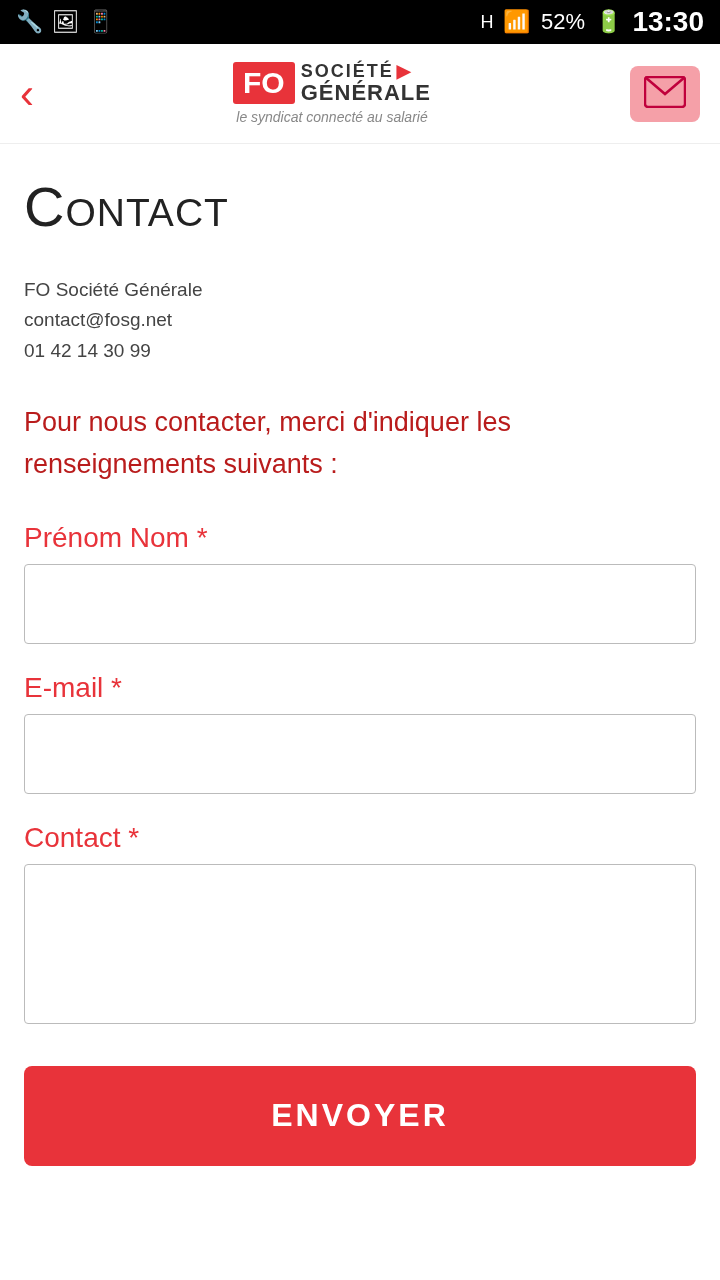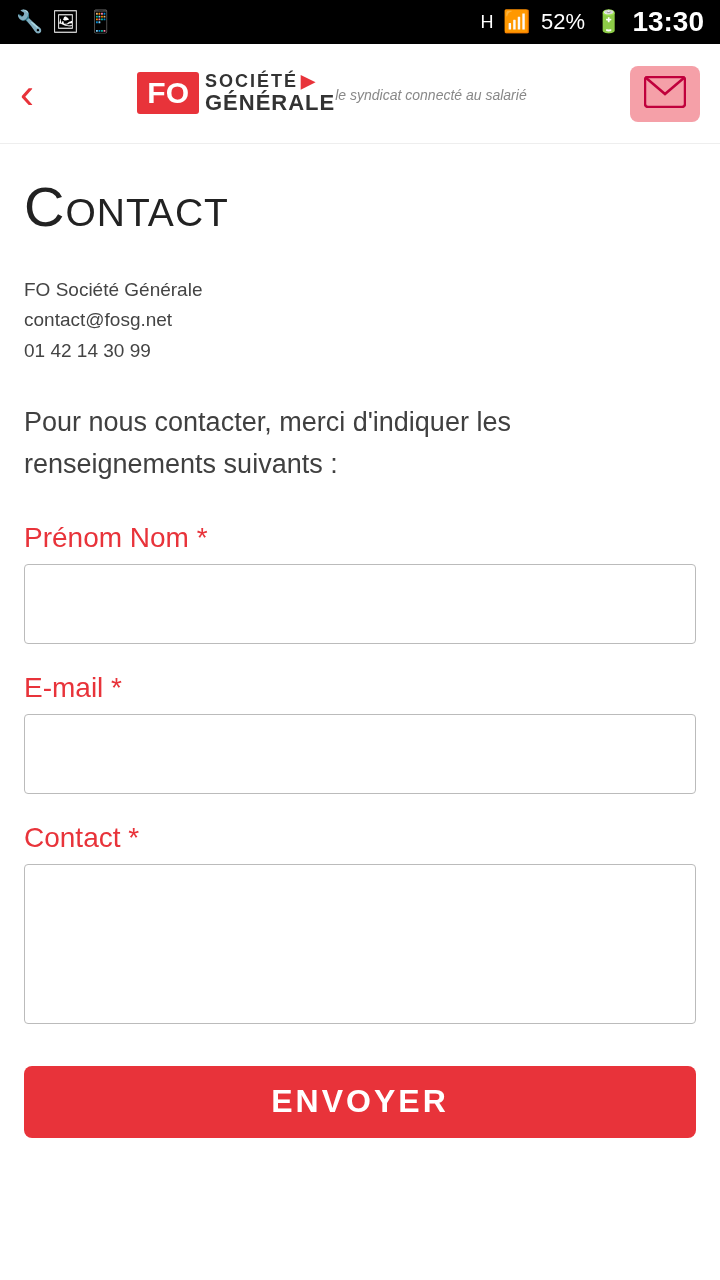"FO" .nav-bar .logo-container { flex-direction: row -> column }
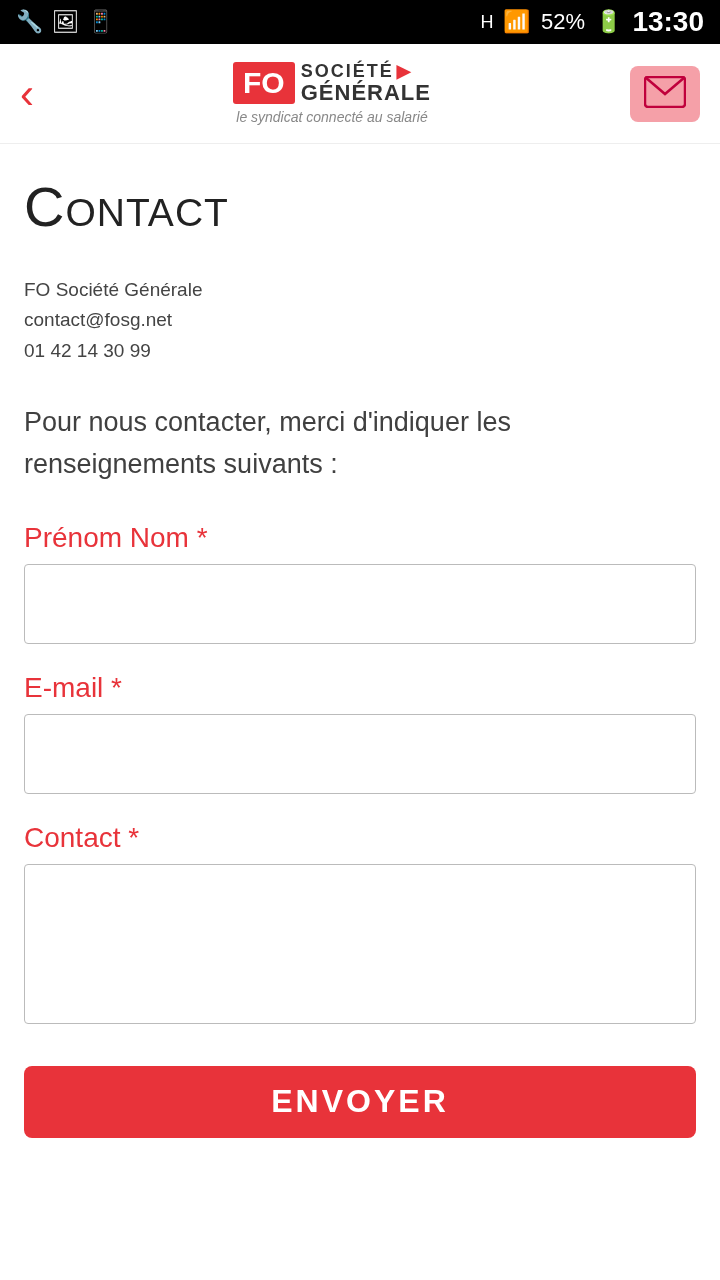"Pour nous contacter, merci d'indiquer" .contact-description { color: #404040 -> #b91c1c }
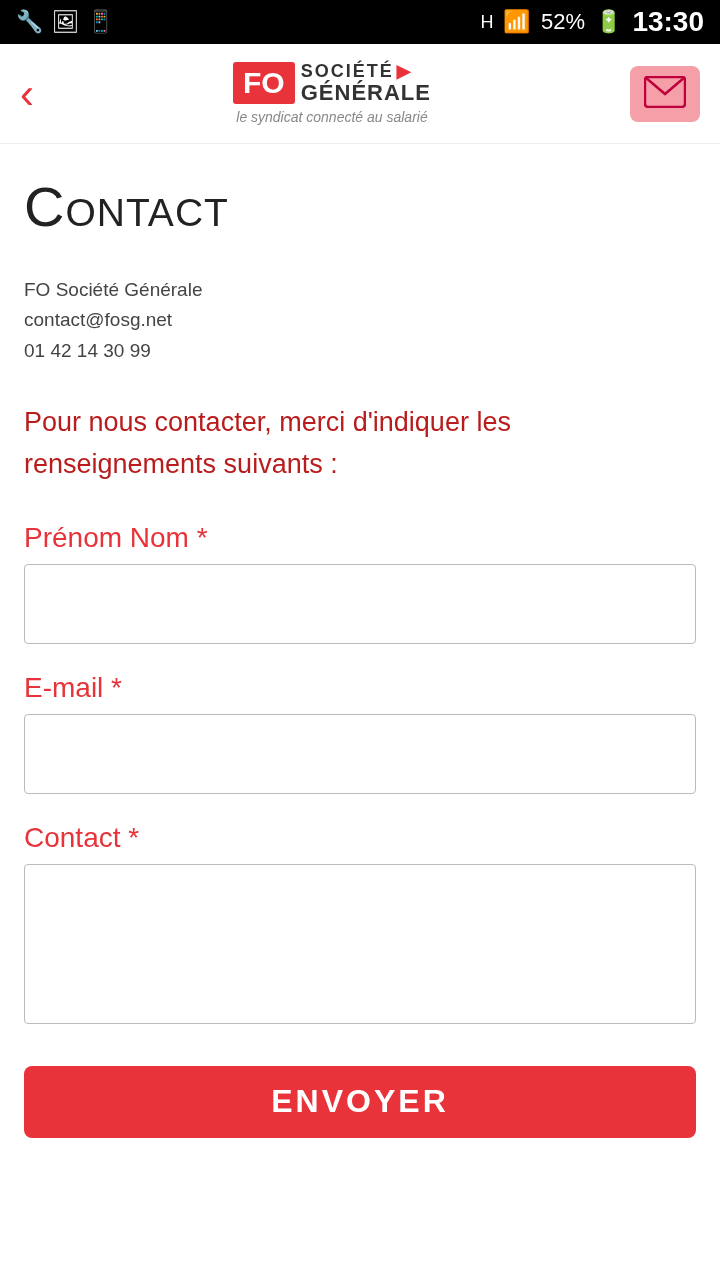"ENVOYER" .submit-btn { height: 72px -> 100px }
